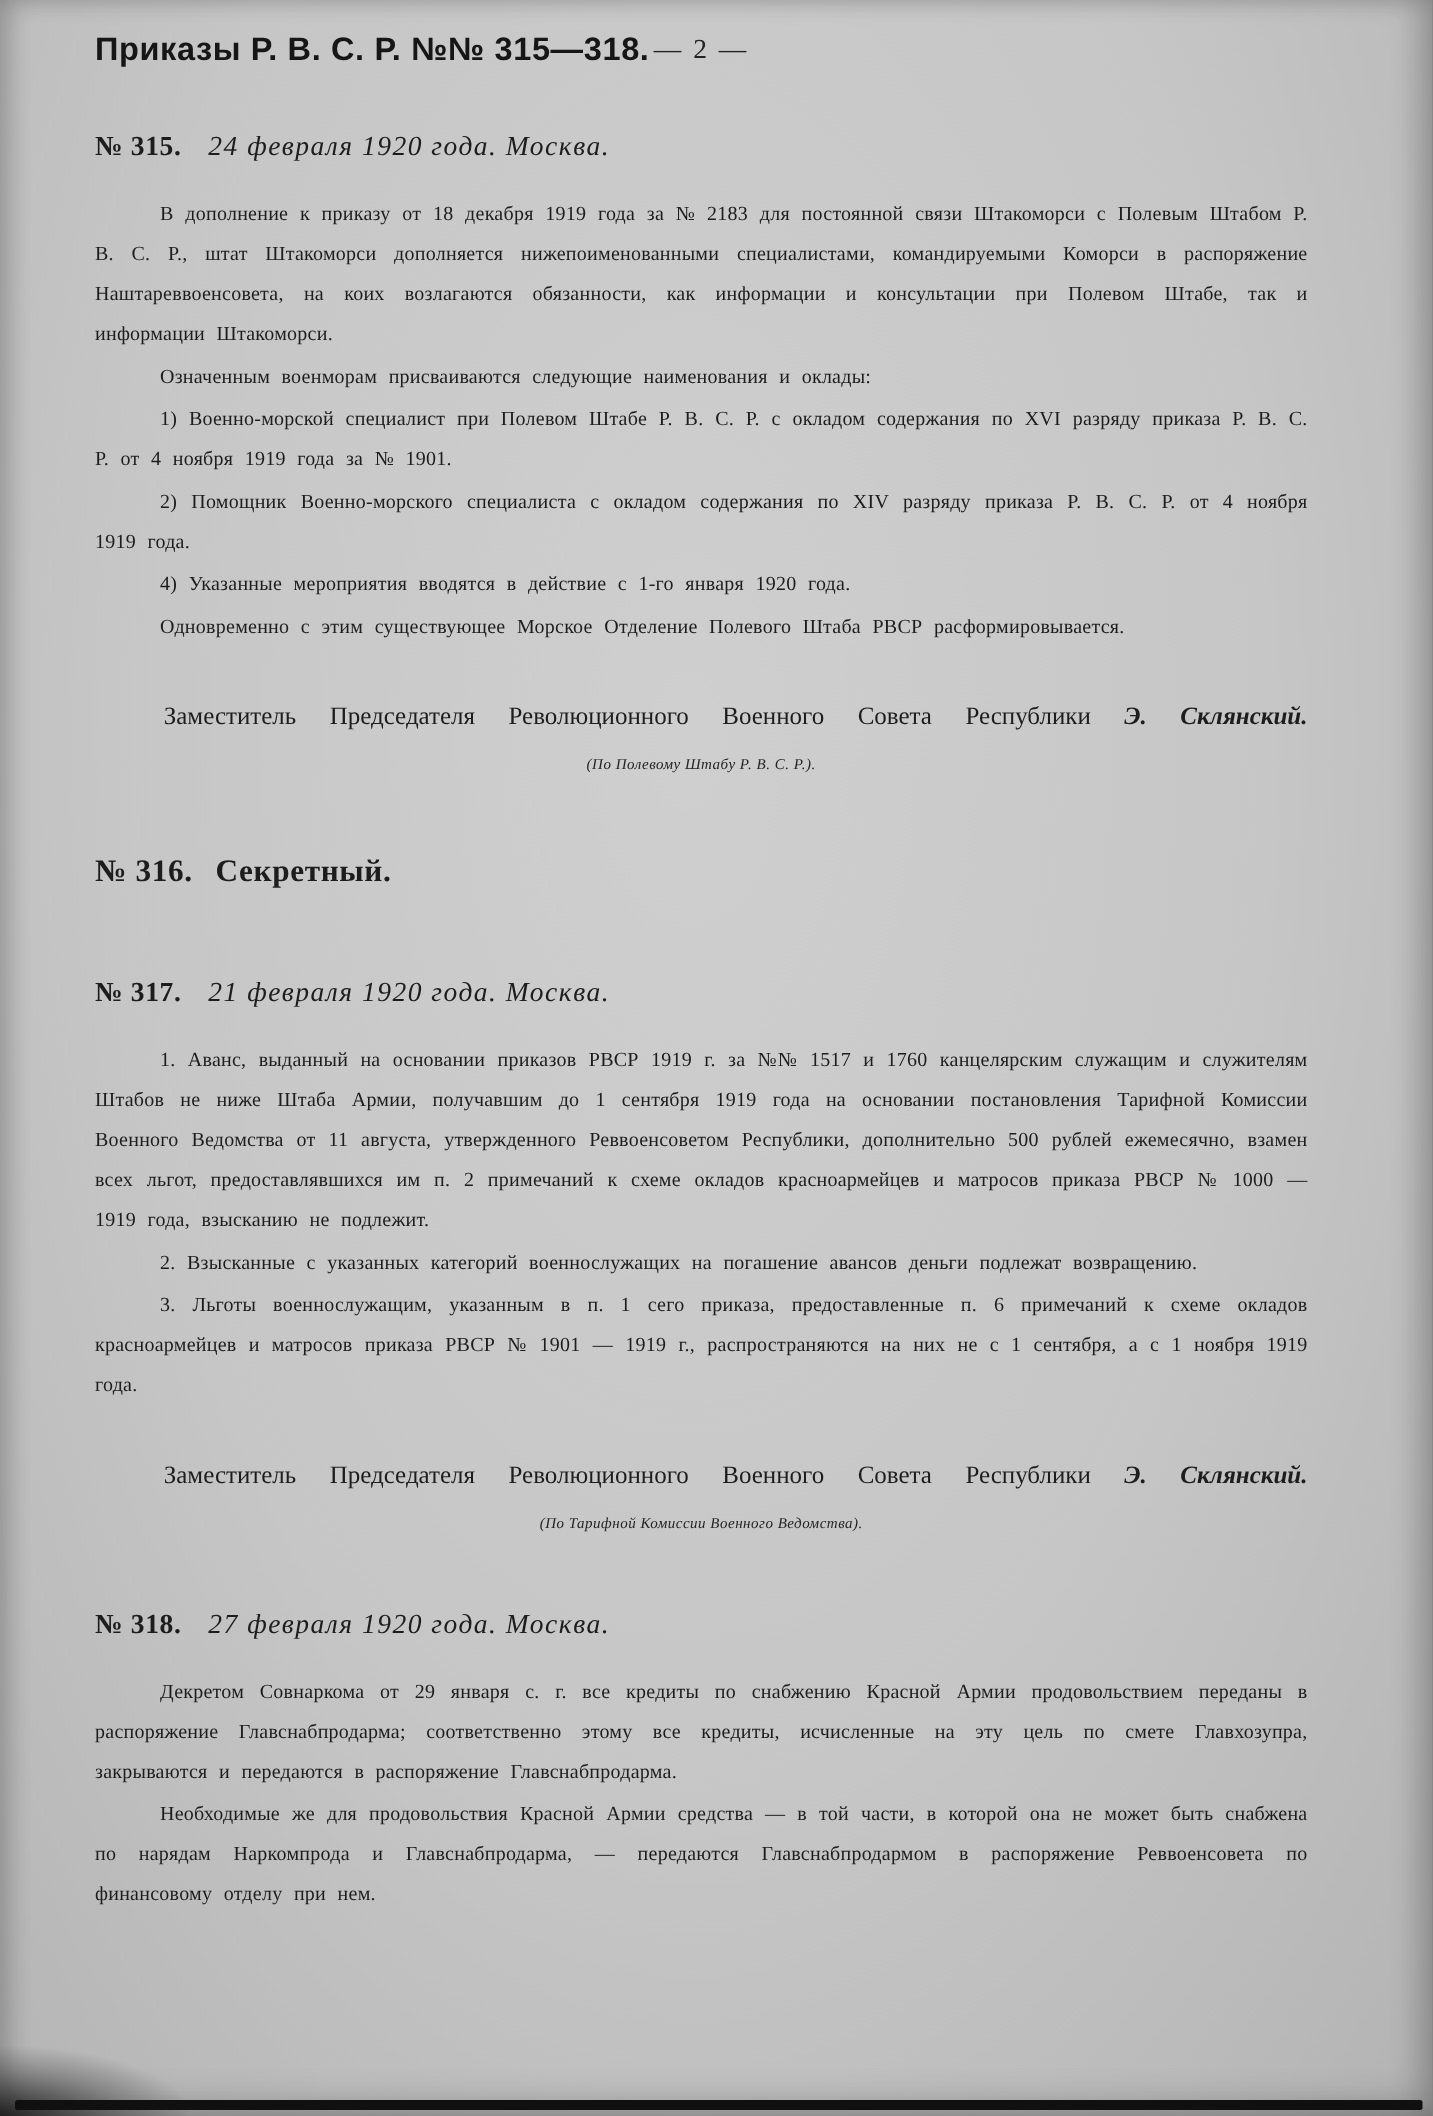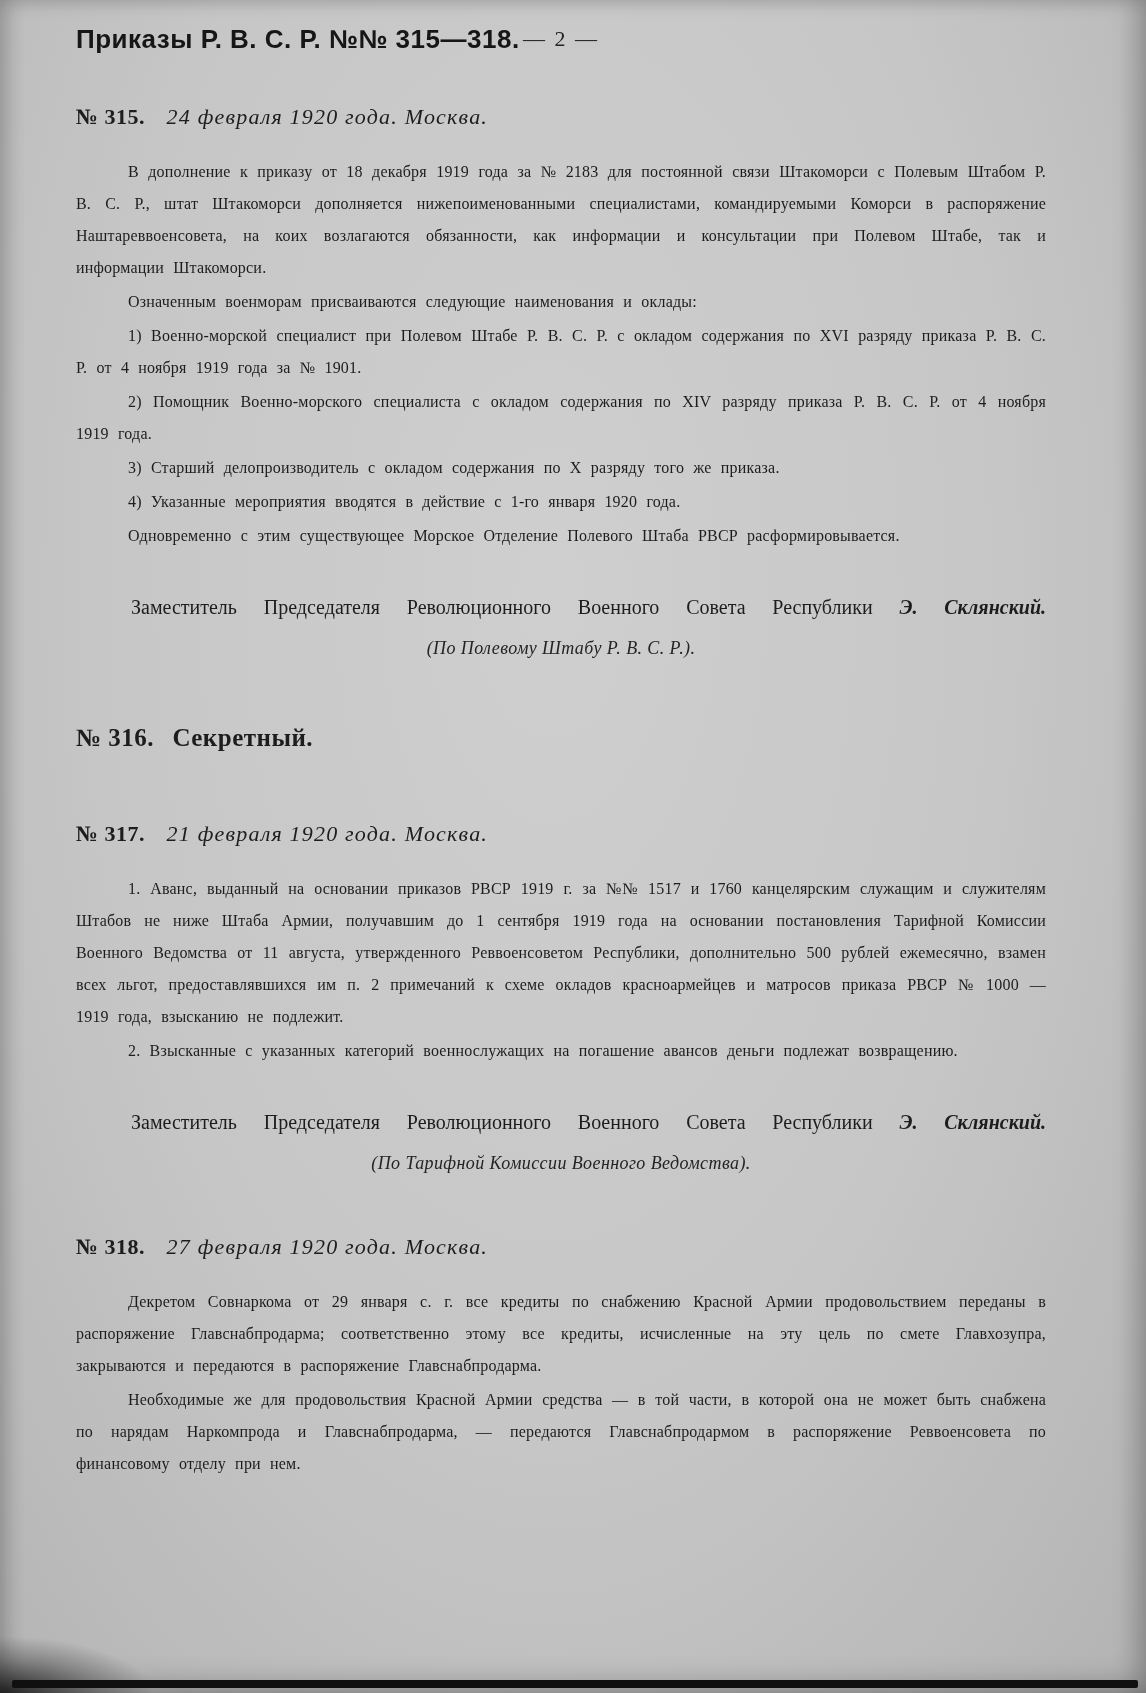"3) Старший делопроизводитель с окладом" p.body-p { html: <p>3) Старший делопроизводитель с окладом содержания по X разряду того же приказа.</p> -> none }
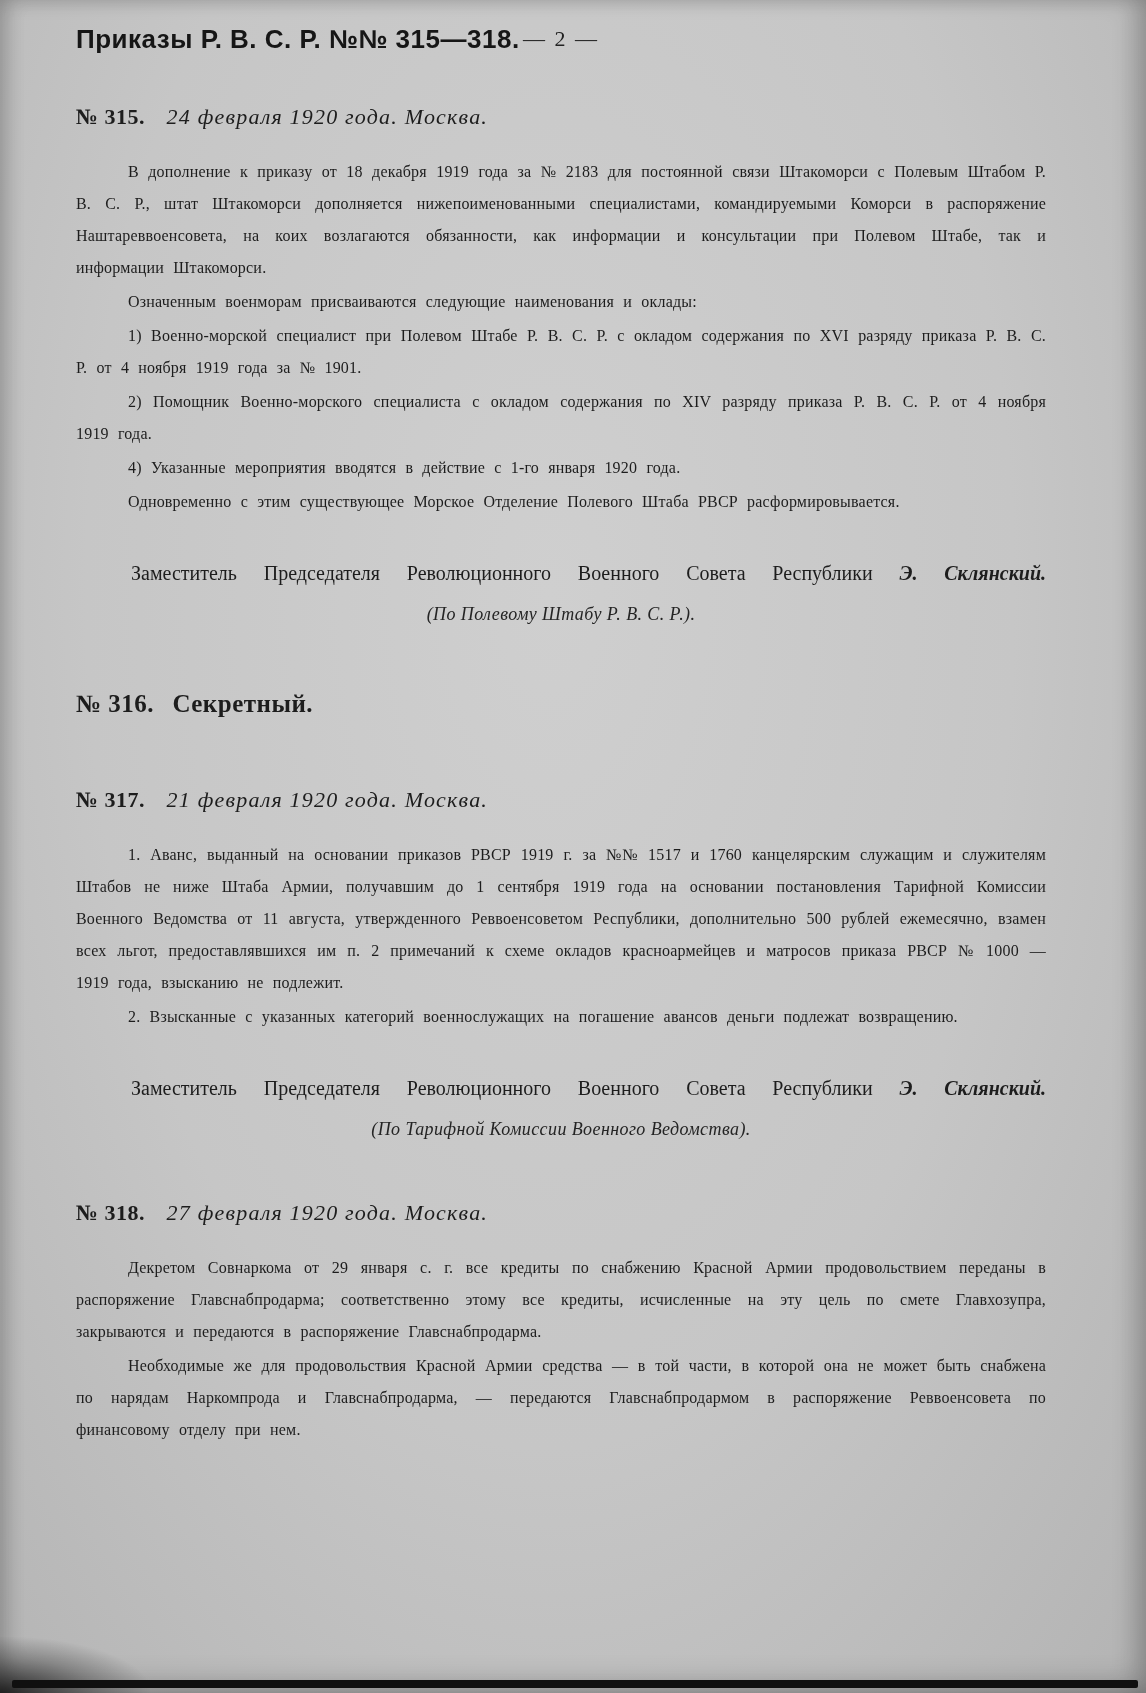"(По Полевому Штабу Р. В." .footnote { font-size: 18px -> 12px }
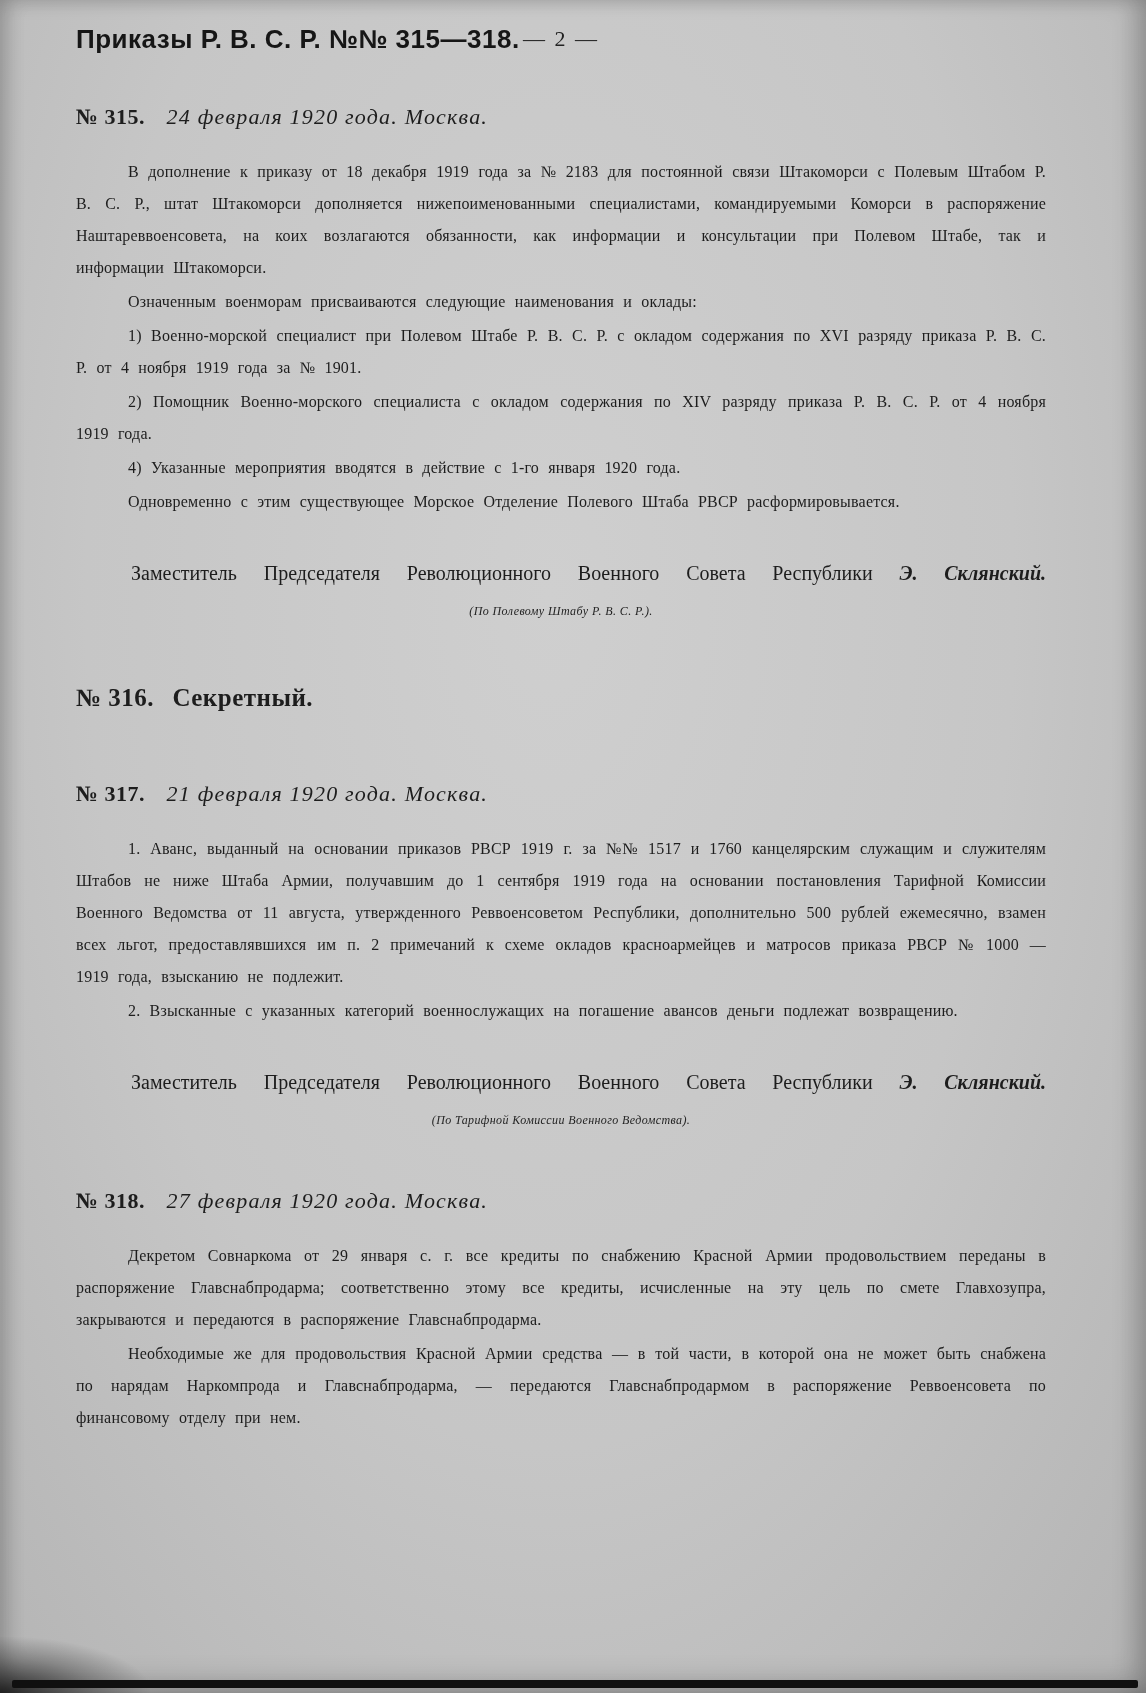"3. Льготы военнослужащим, указанным в" p.body-p { html: none -> <p>3. Льготы военнослужащим, указанным в п. 1 сего приказа, предоставленные п. 6 примечаний к схеме окладов красноармейцев и матросов приказа РВСР № 1901 — 1919 г., распространяются на них не с 1 сентября, а с 1 ноября 1919 года.</p> }
